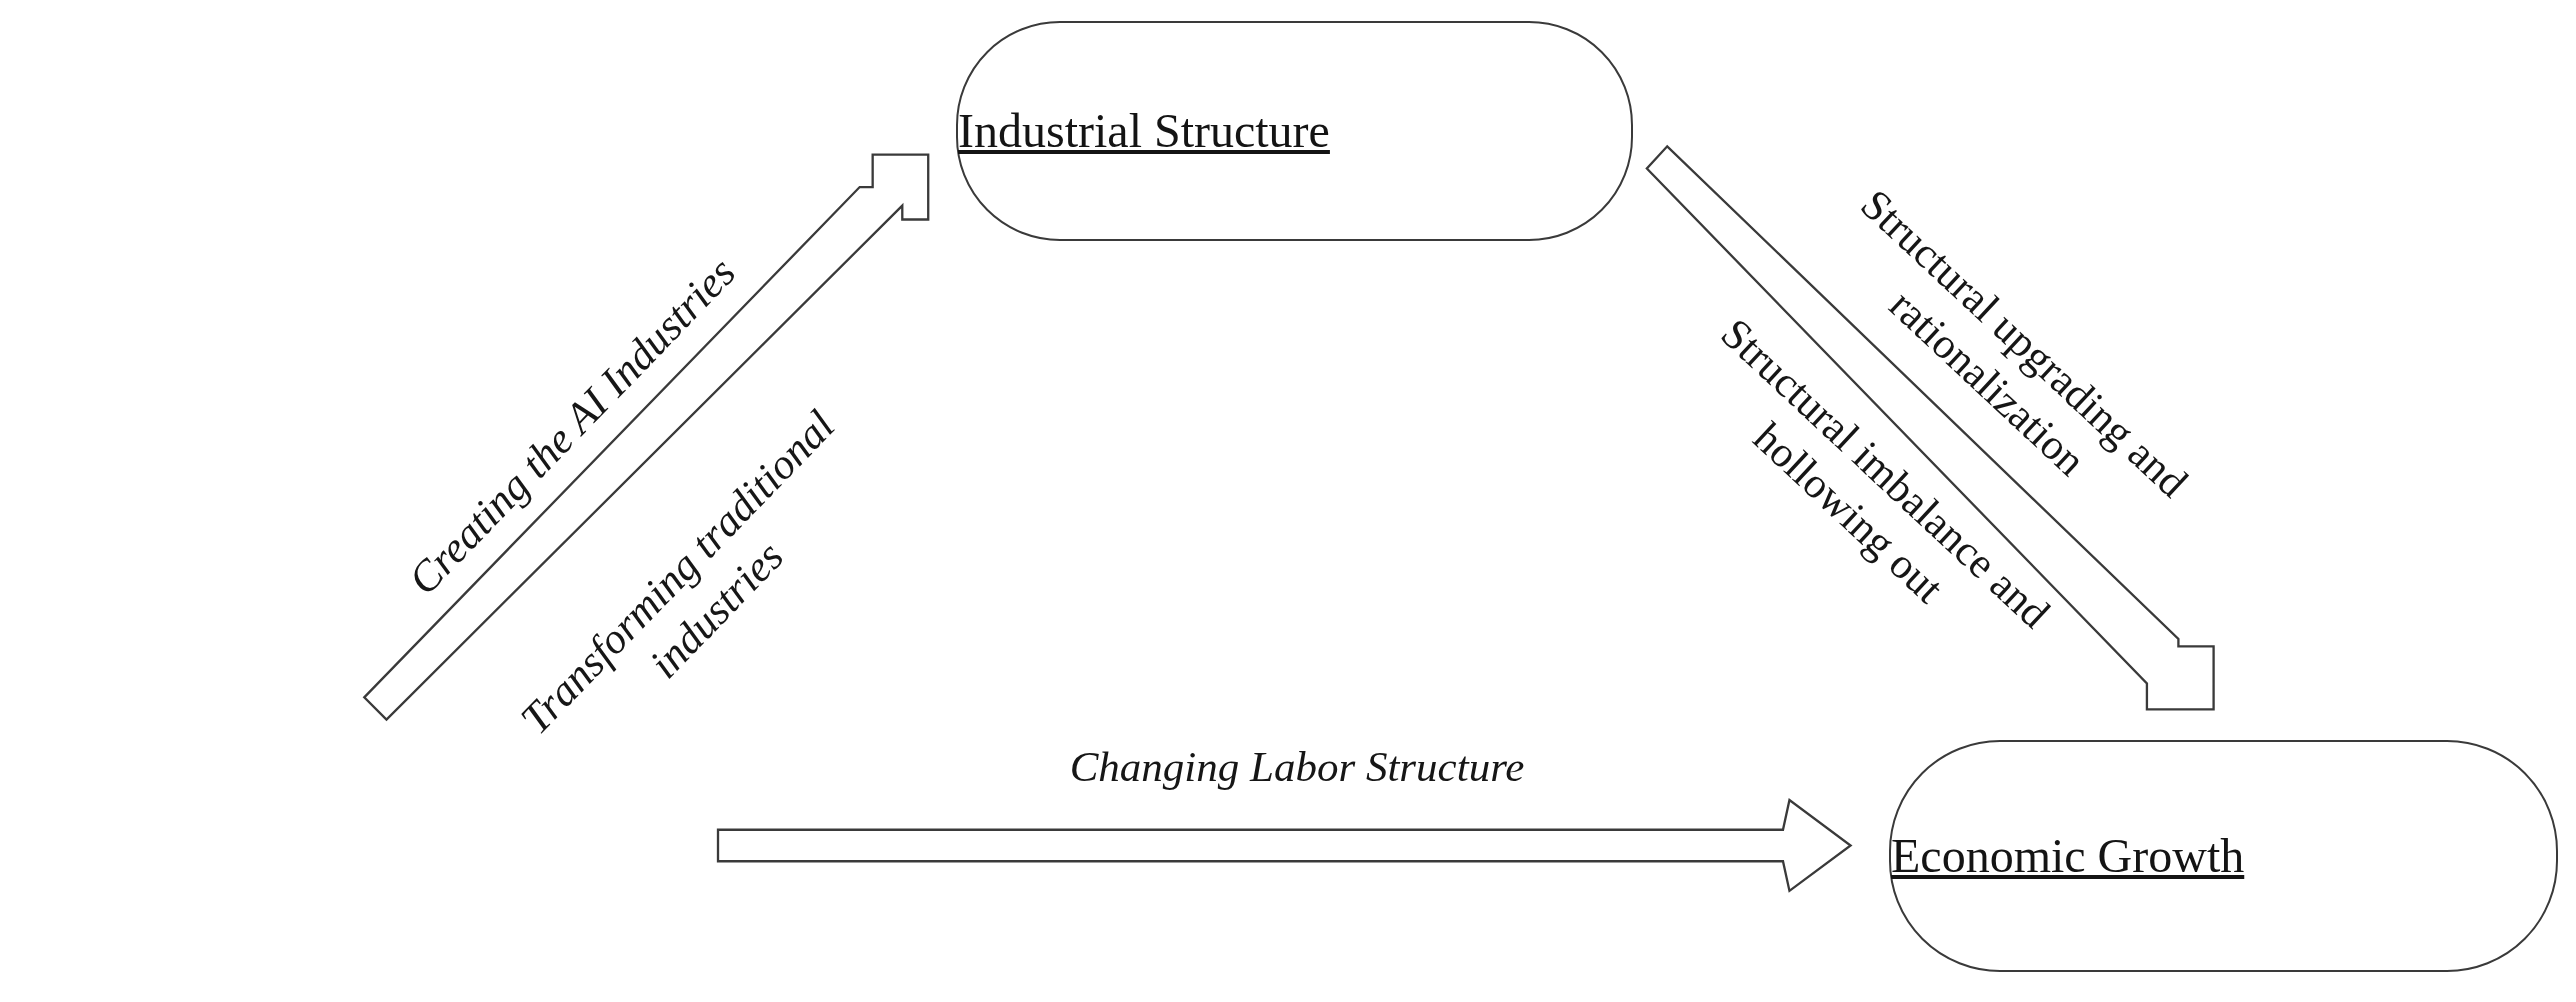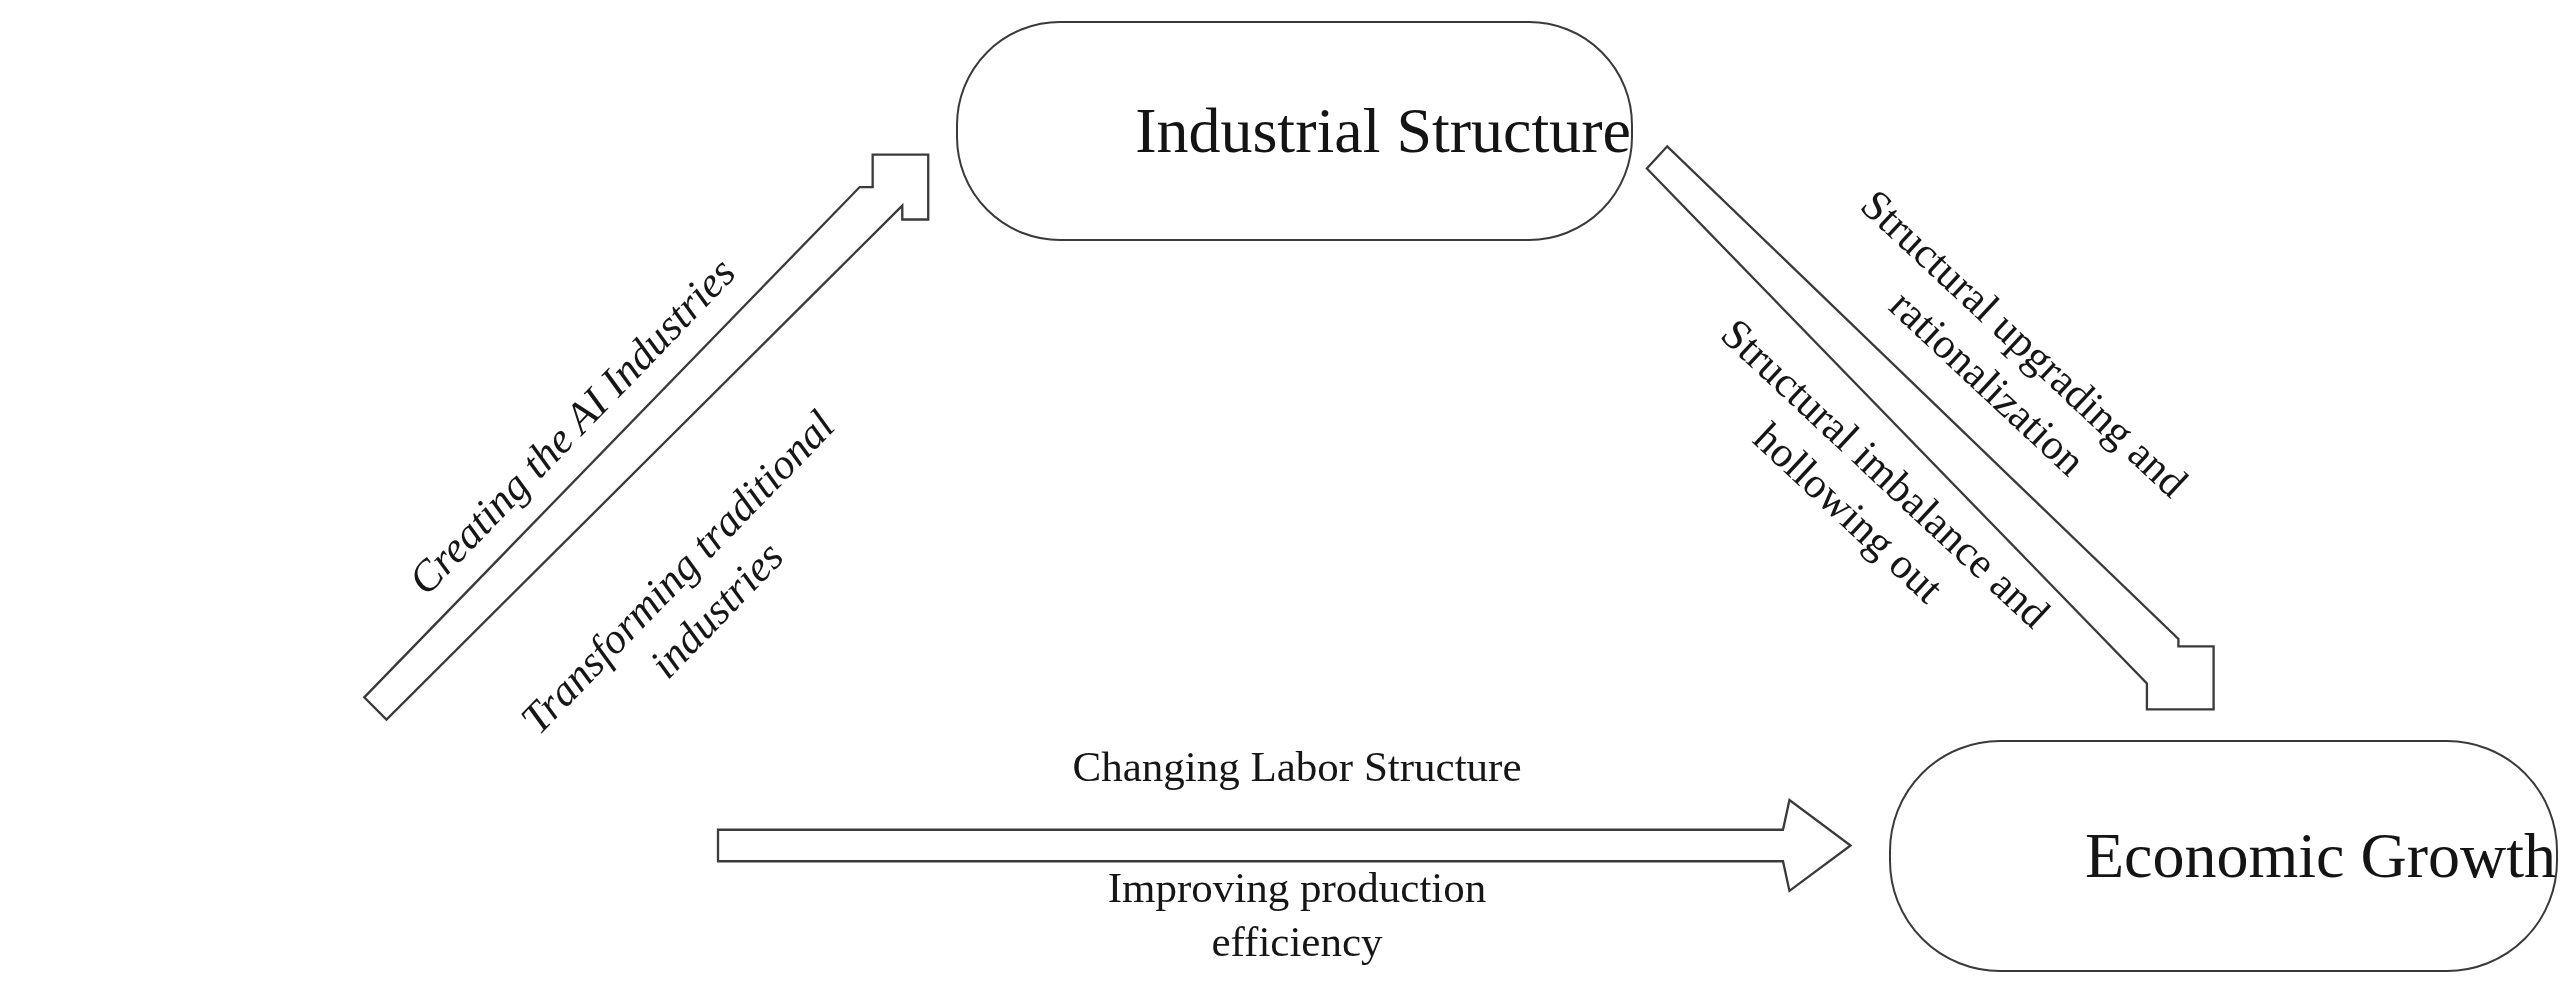"Industrial Structure" .node { font-size: 64px -> 48px; justify-content: flex-end -> flex-start; text-decoration: none -> underline }
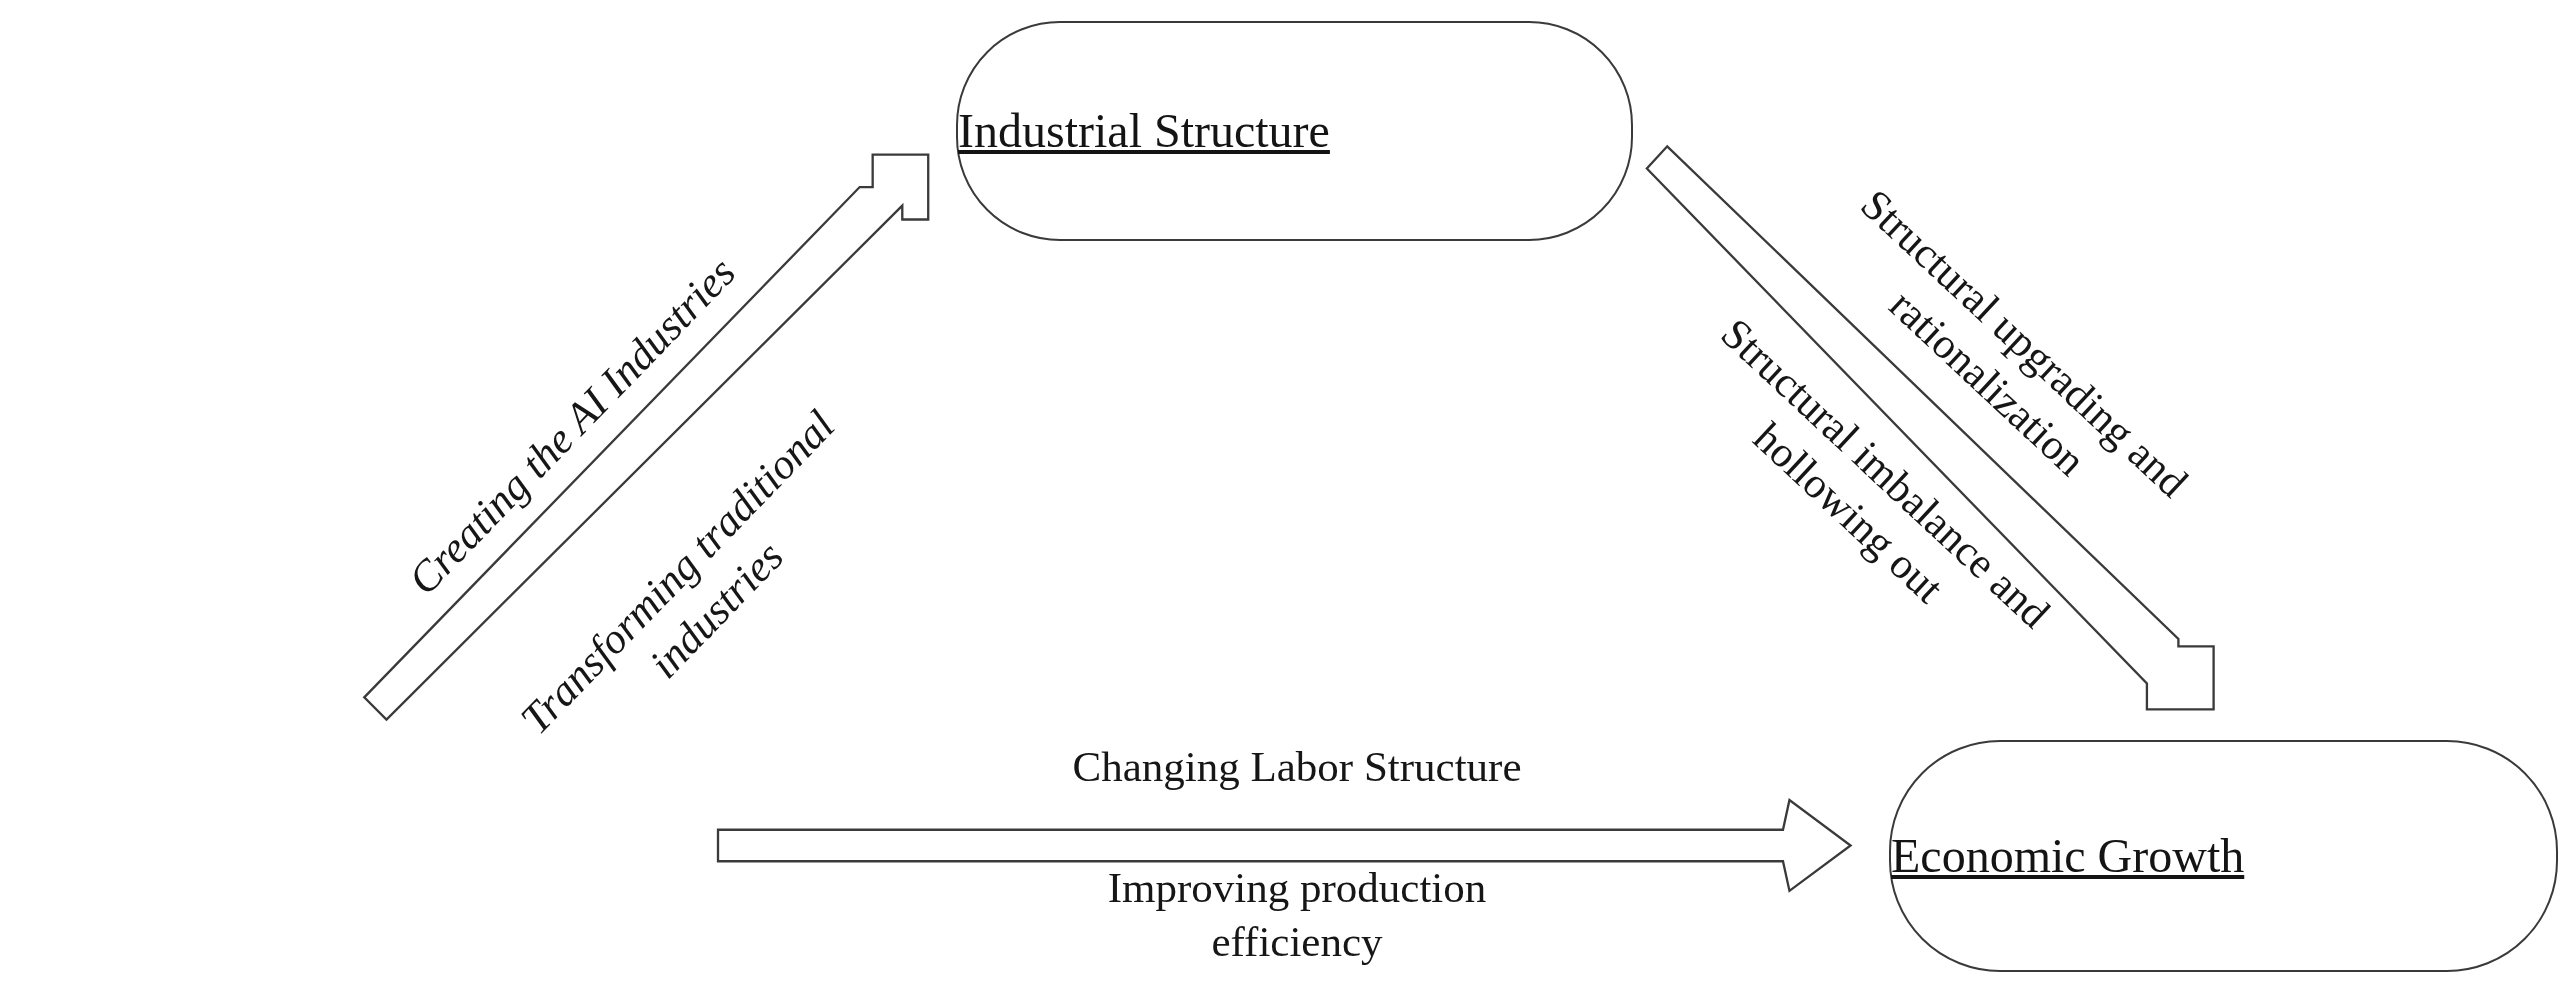"Changing Labor Structure" .lbl-changing { font-style: none -> italic }
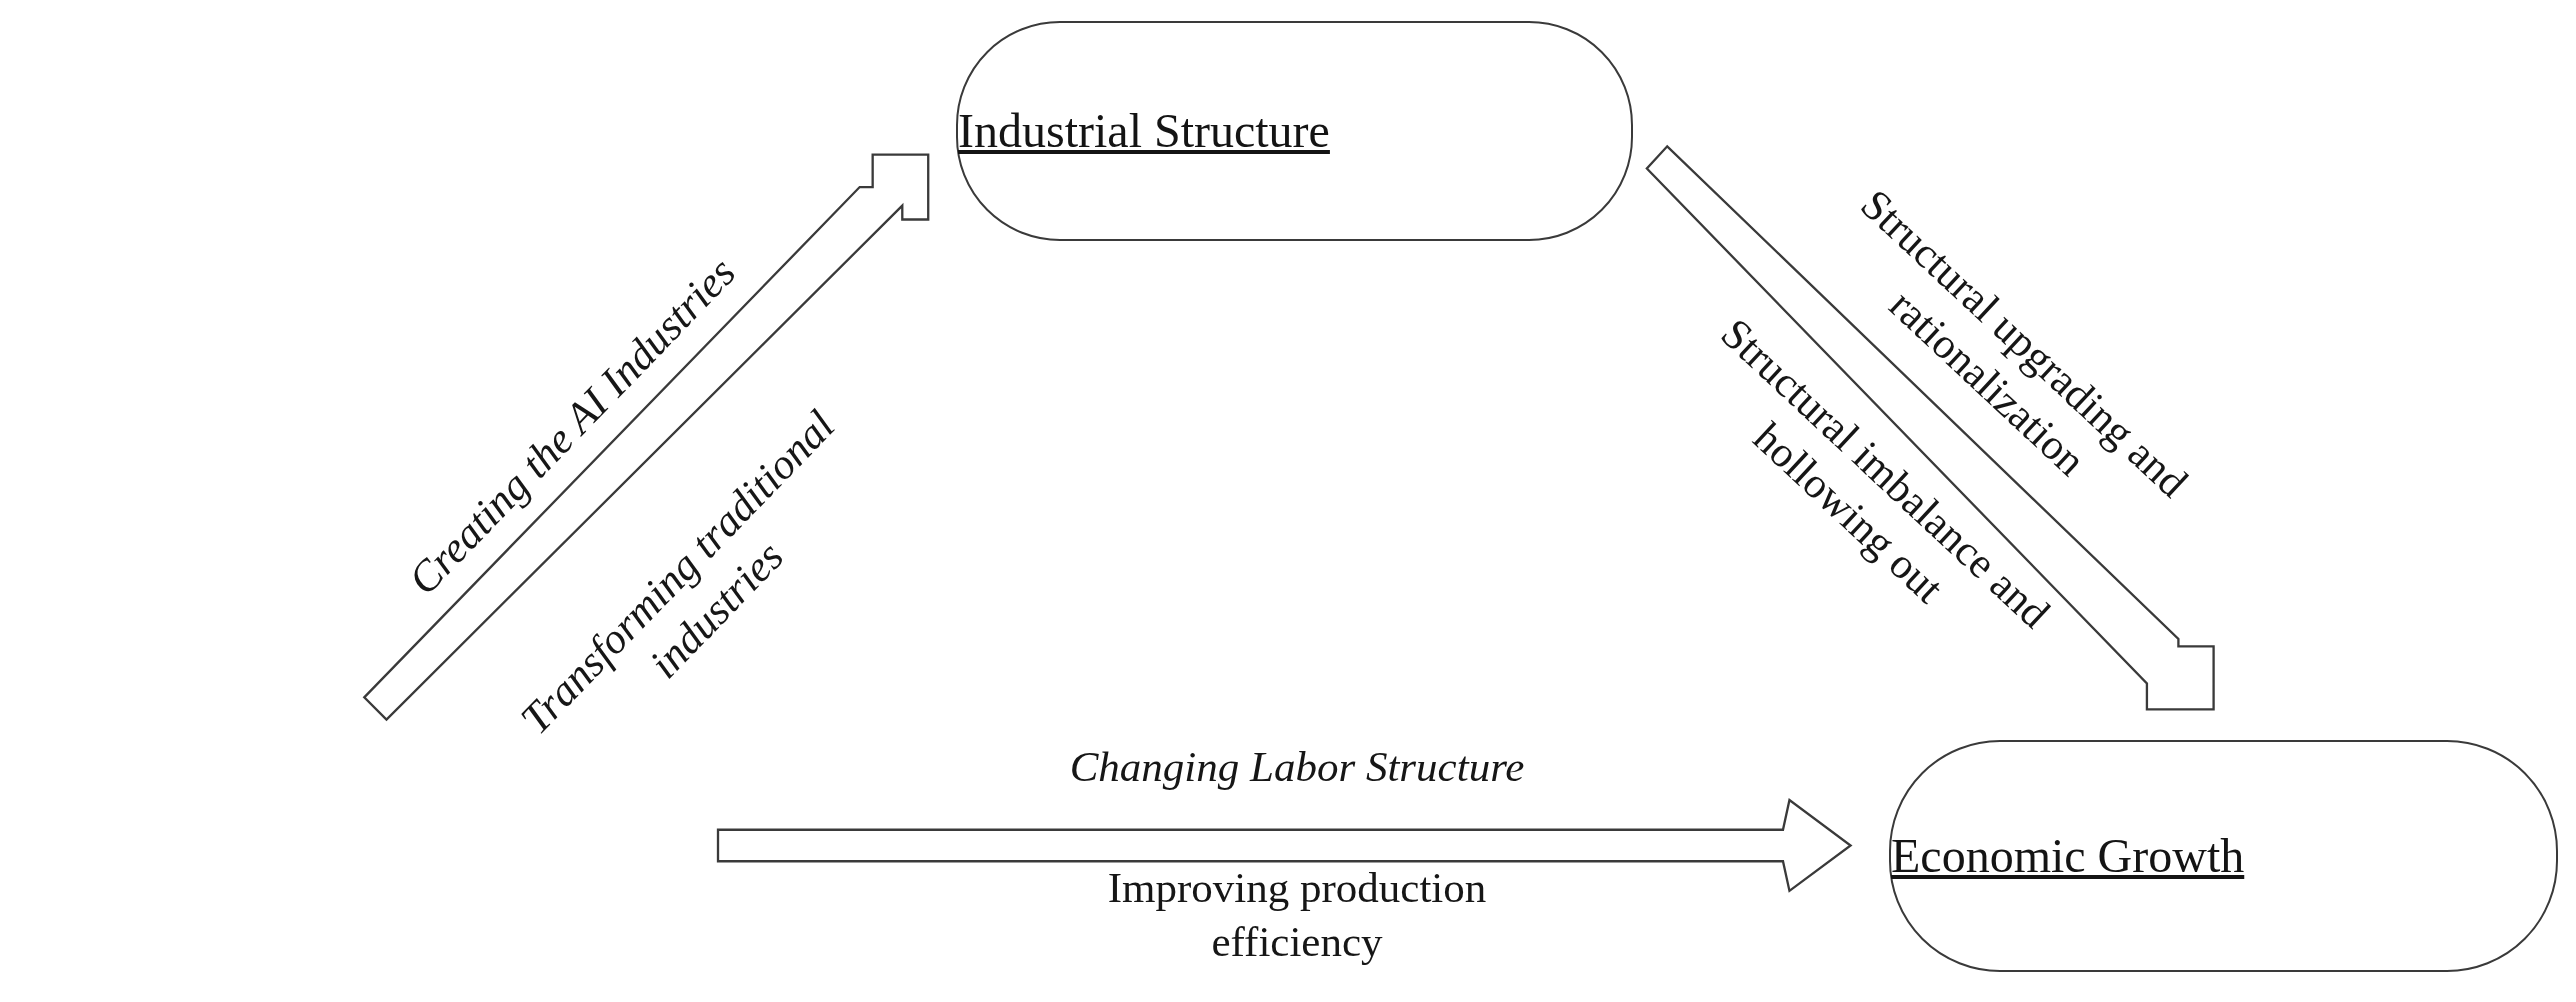"Improving production" div.elabel { html: <div>Improving production efficiency</div> -> none }
